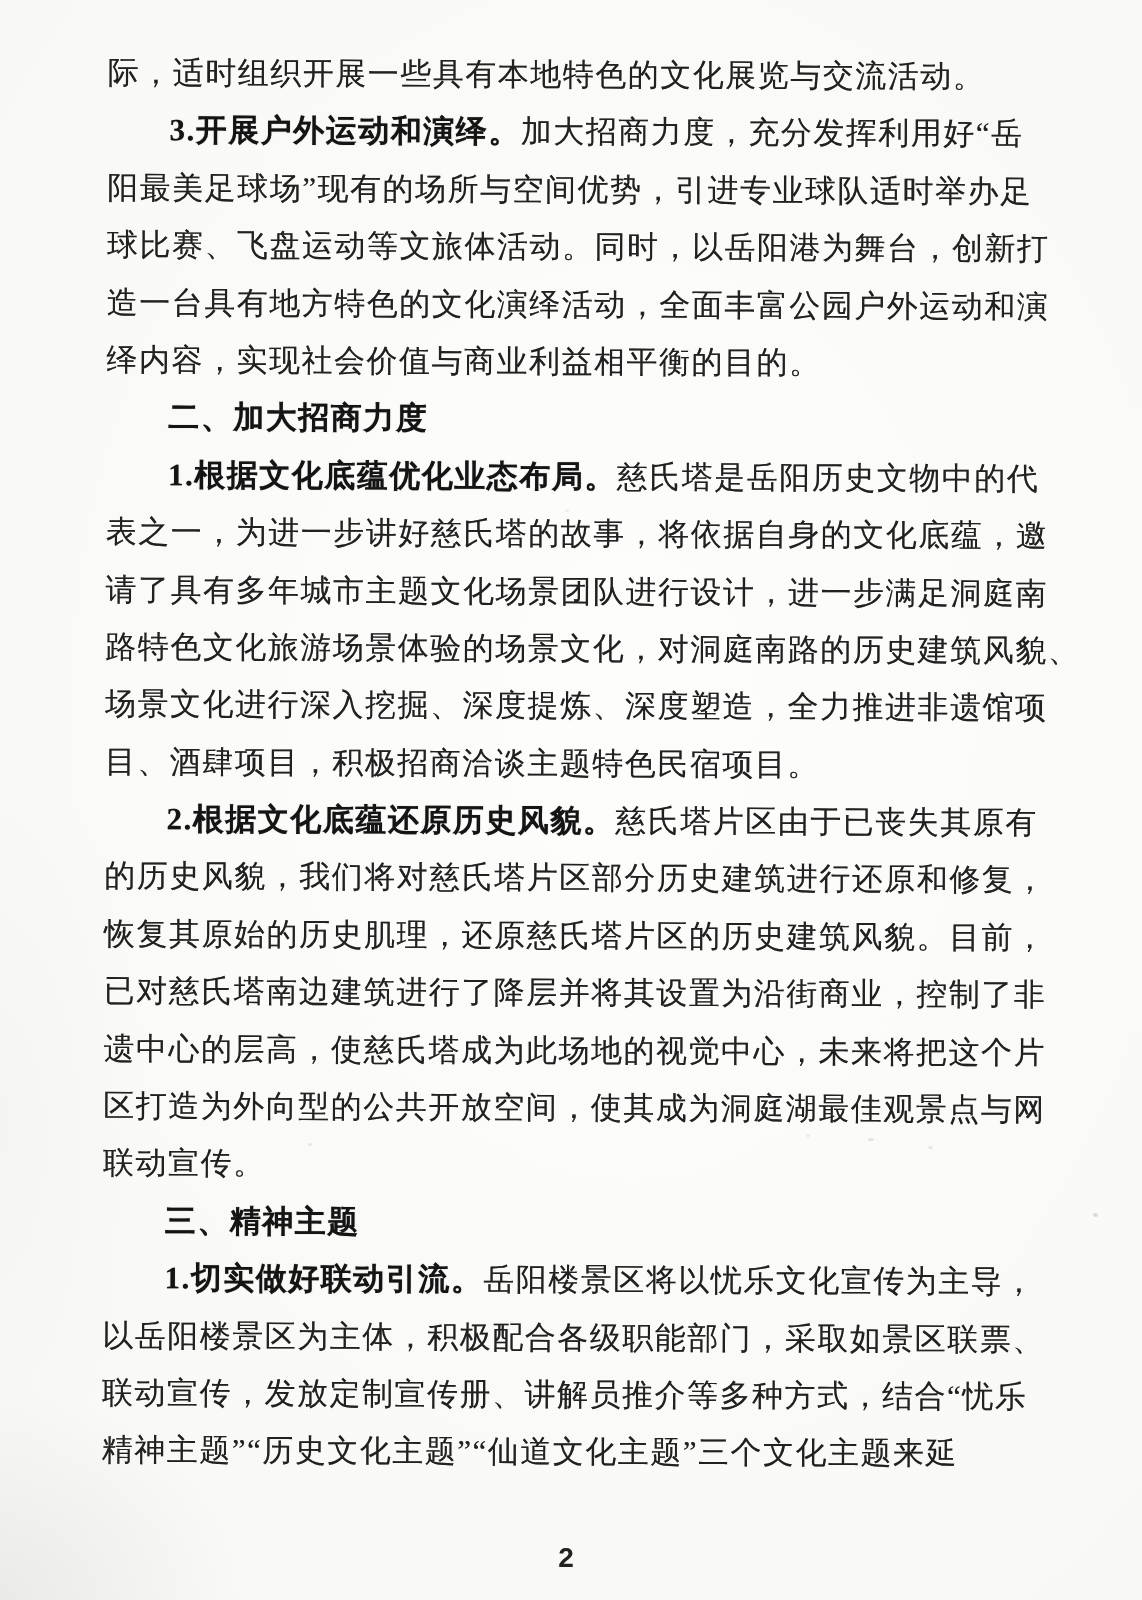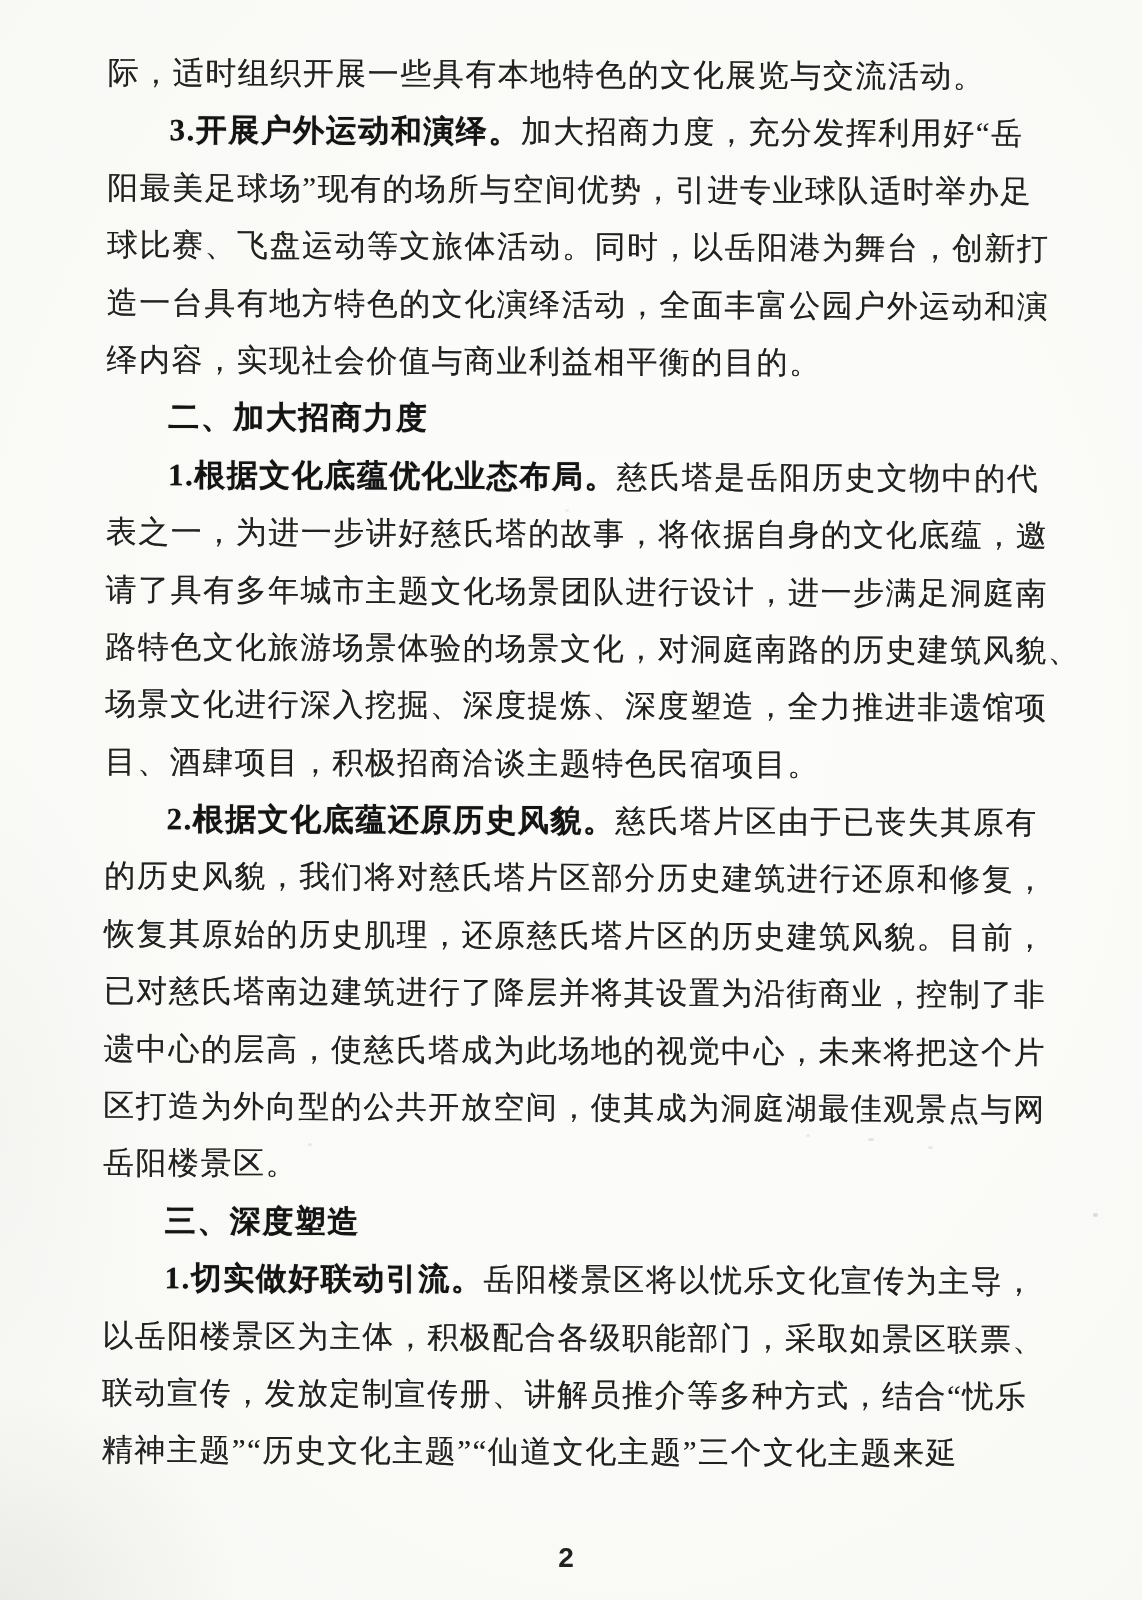"岳阳楼景区。" span.seg { text: 岳阳楼景区 -> 联动宣传 }
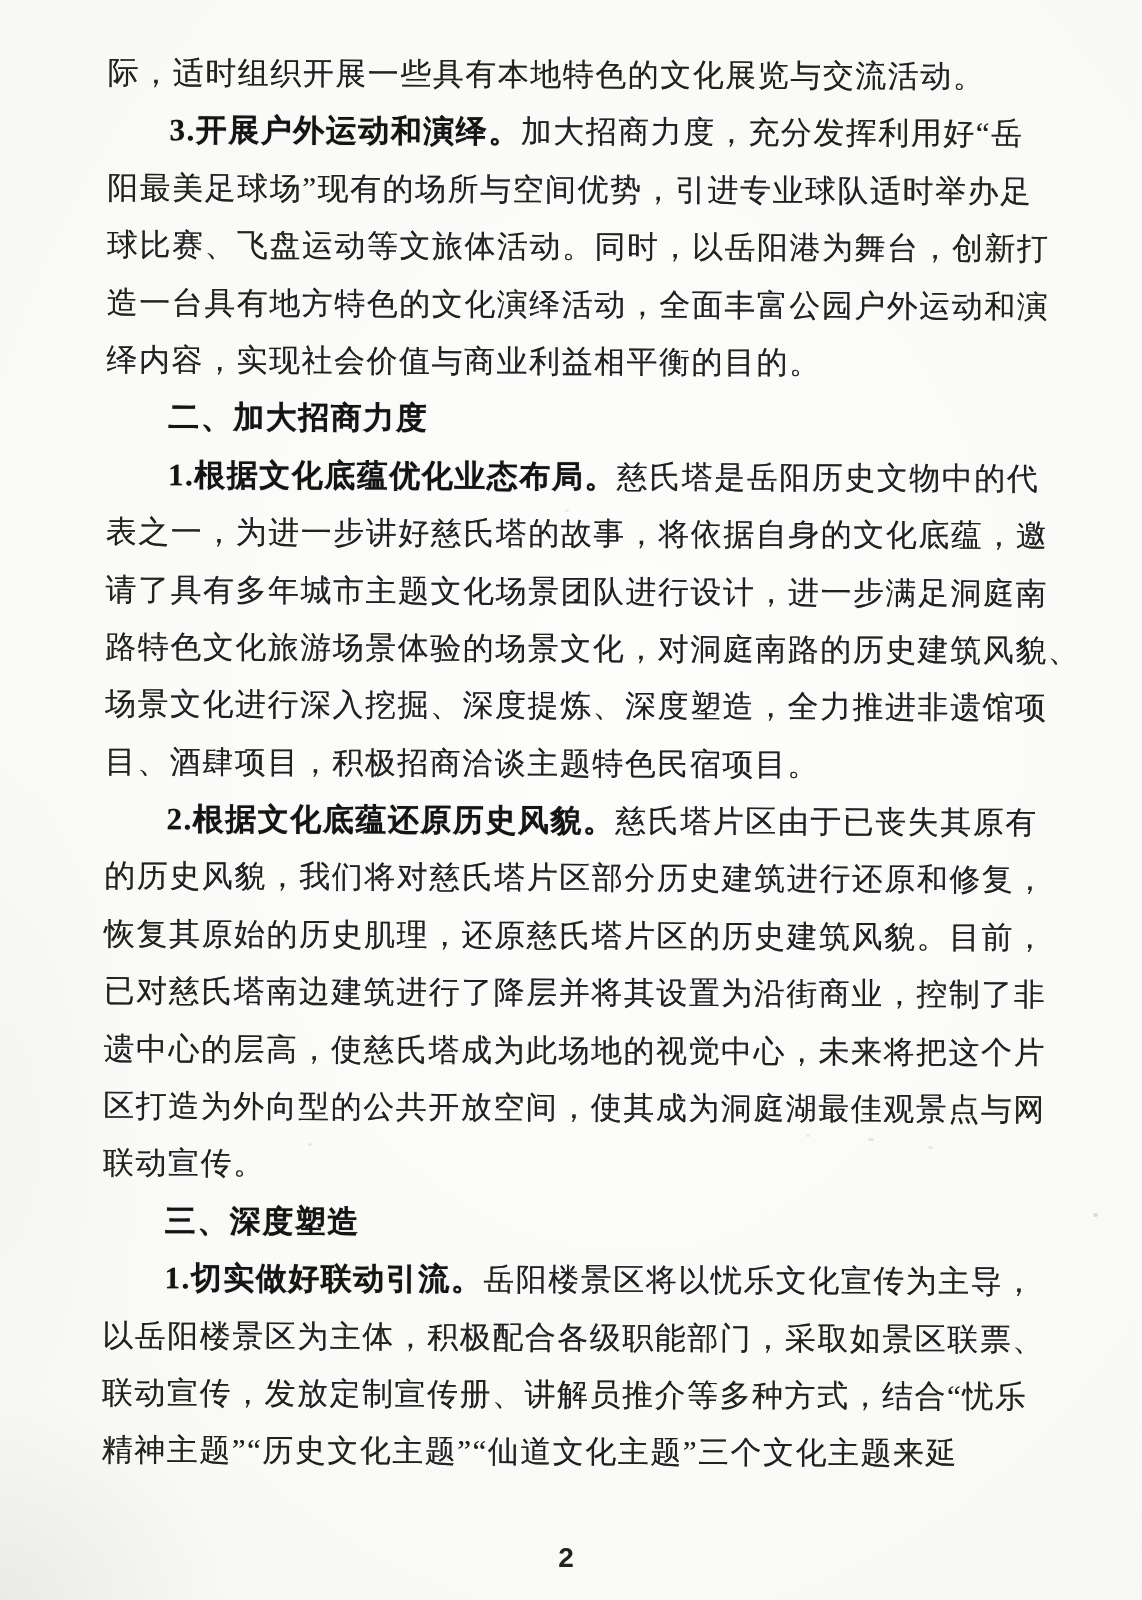"三、深度塑造" span.seg { text: 深度塑造 -> 精神主题 }
